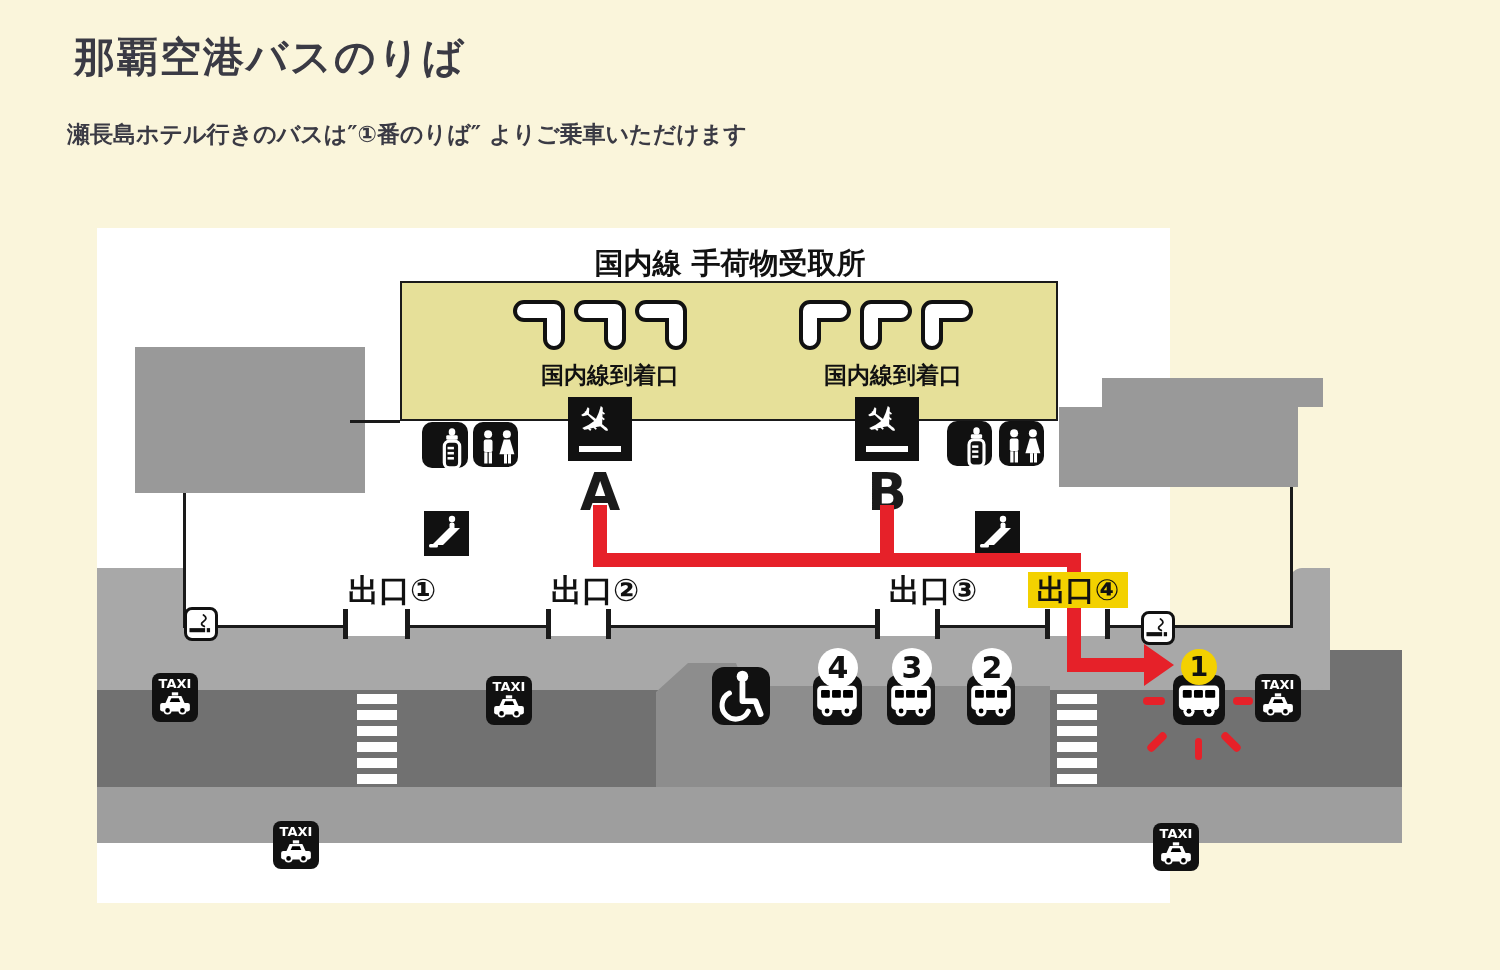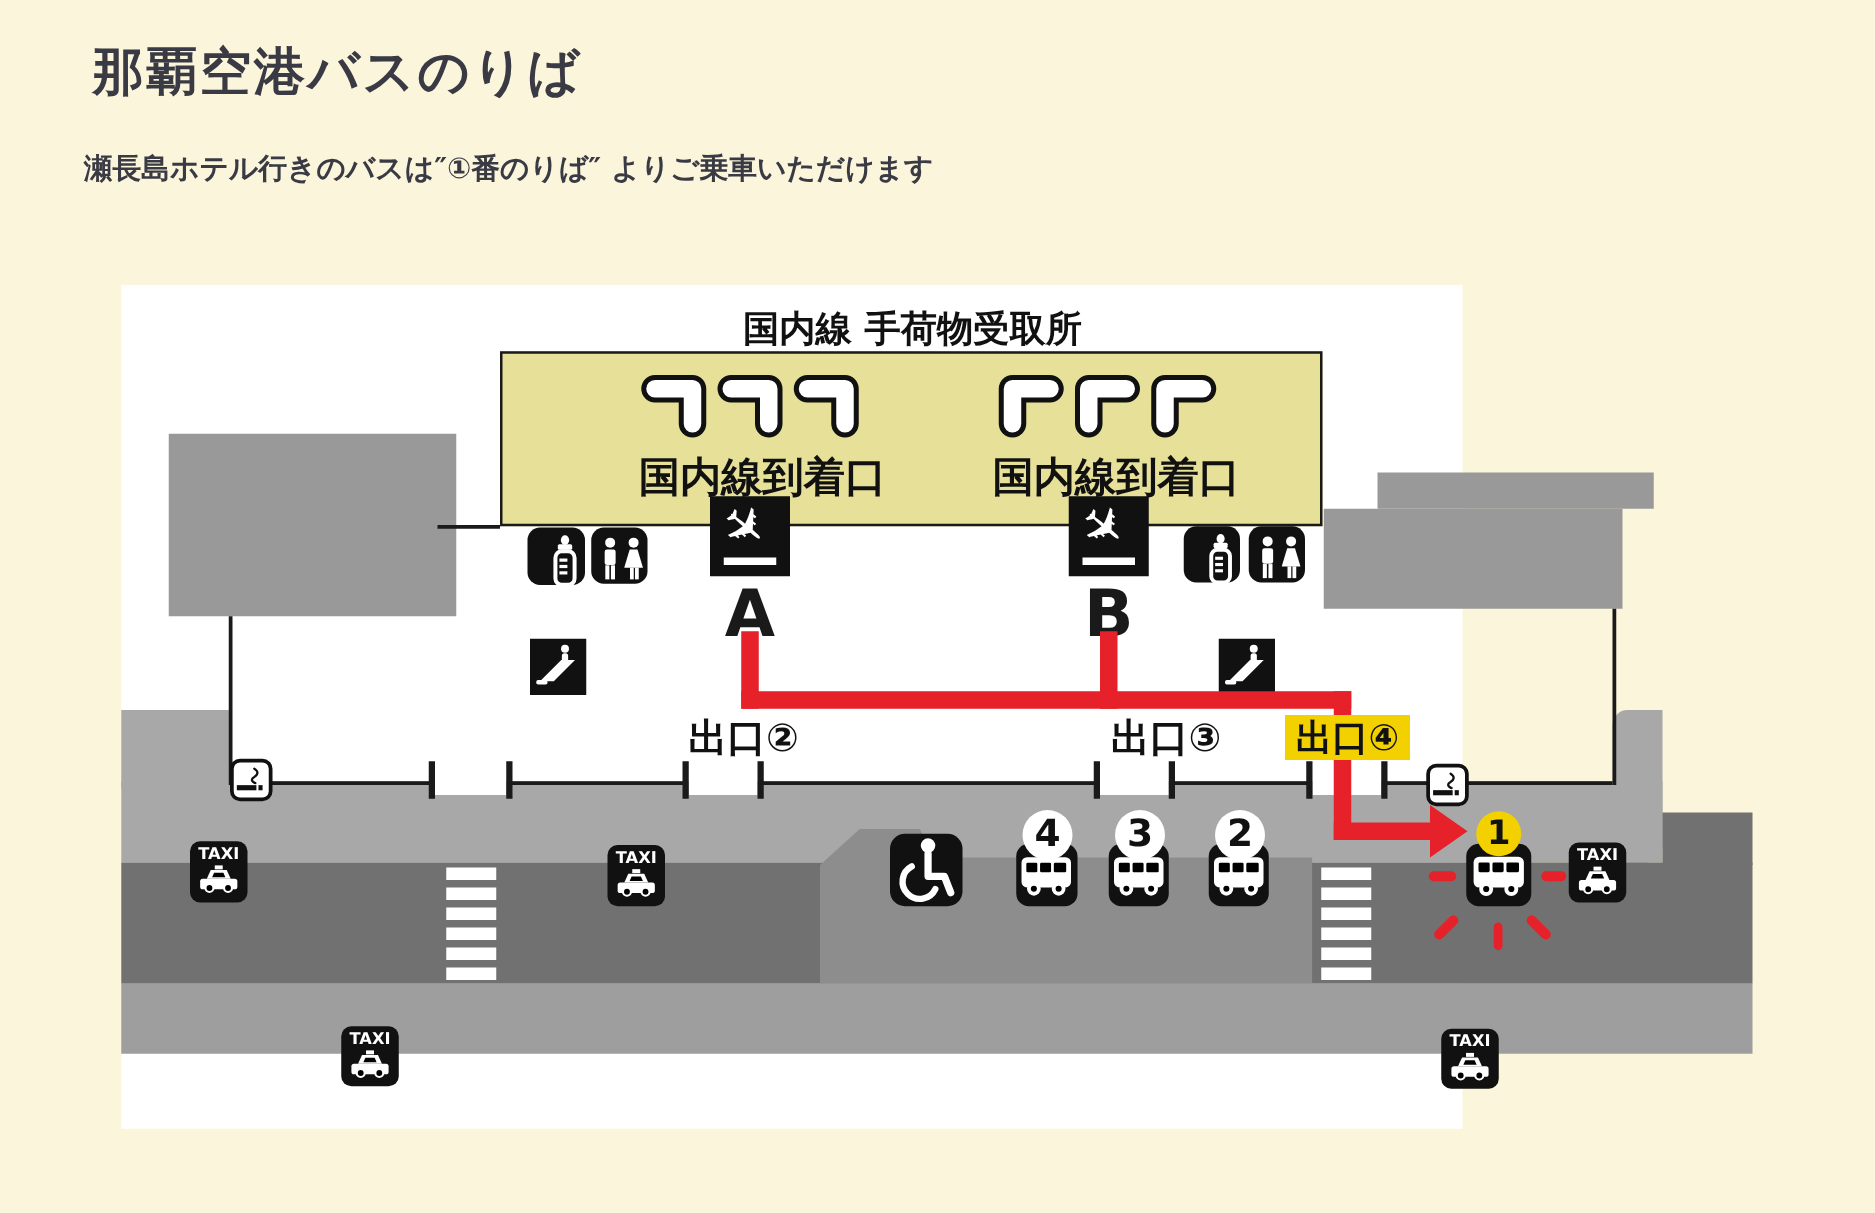"国内線到着口" .arrival-label { font-size: 33px -> 23px }
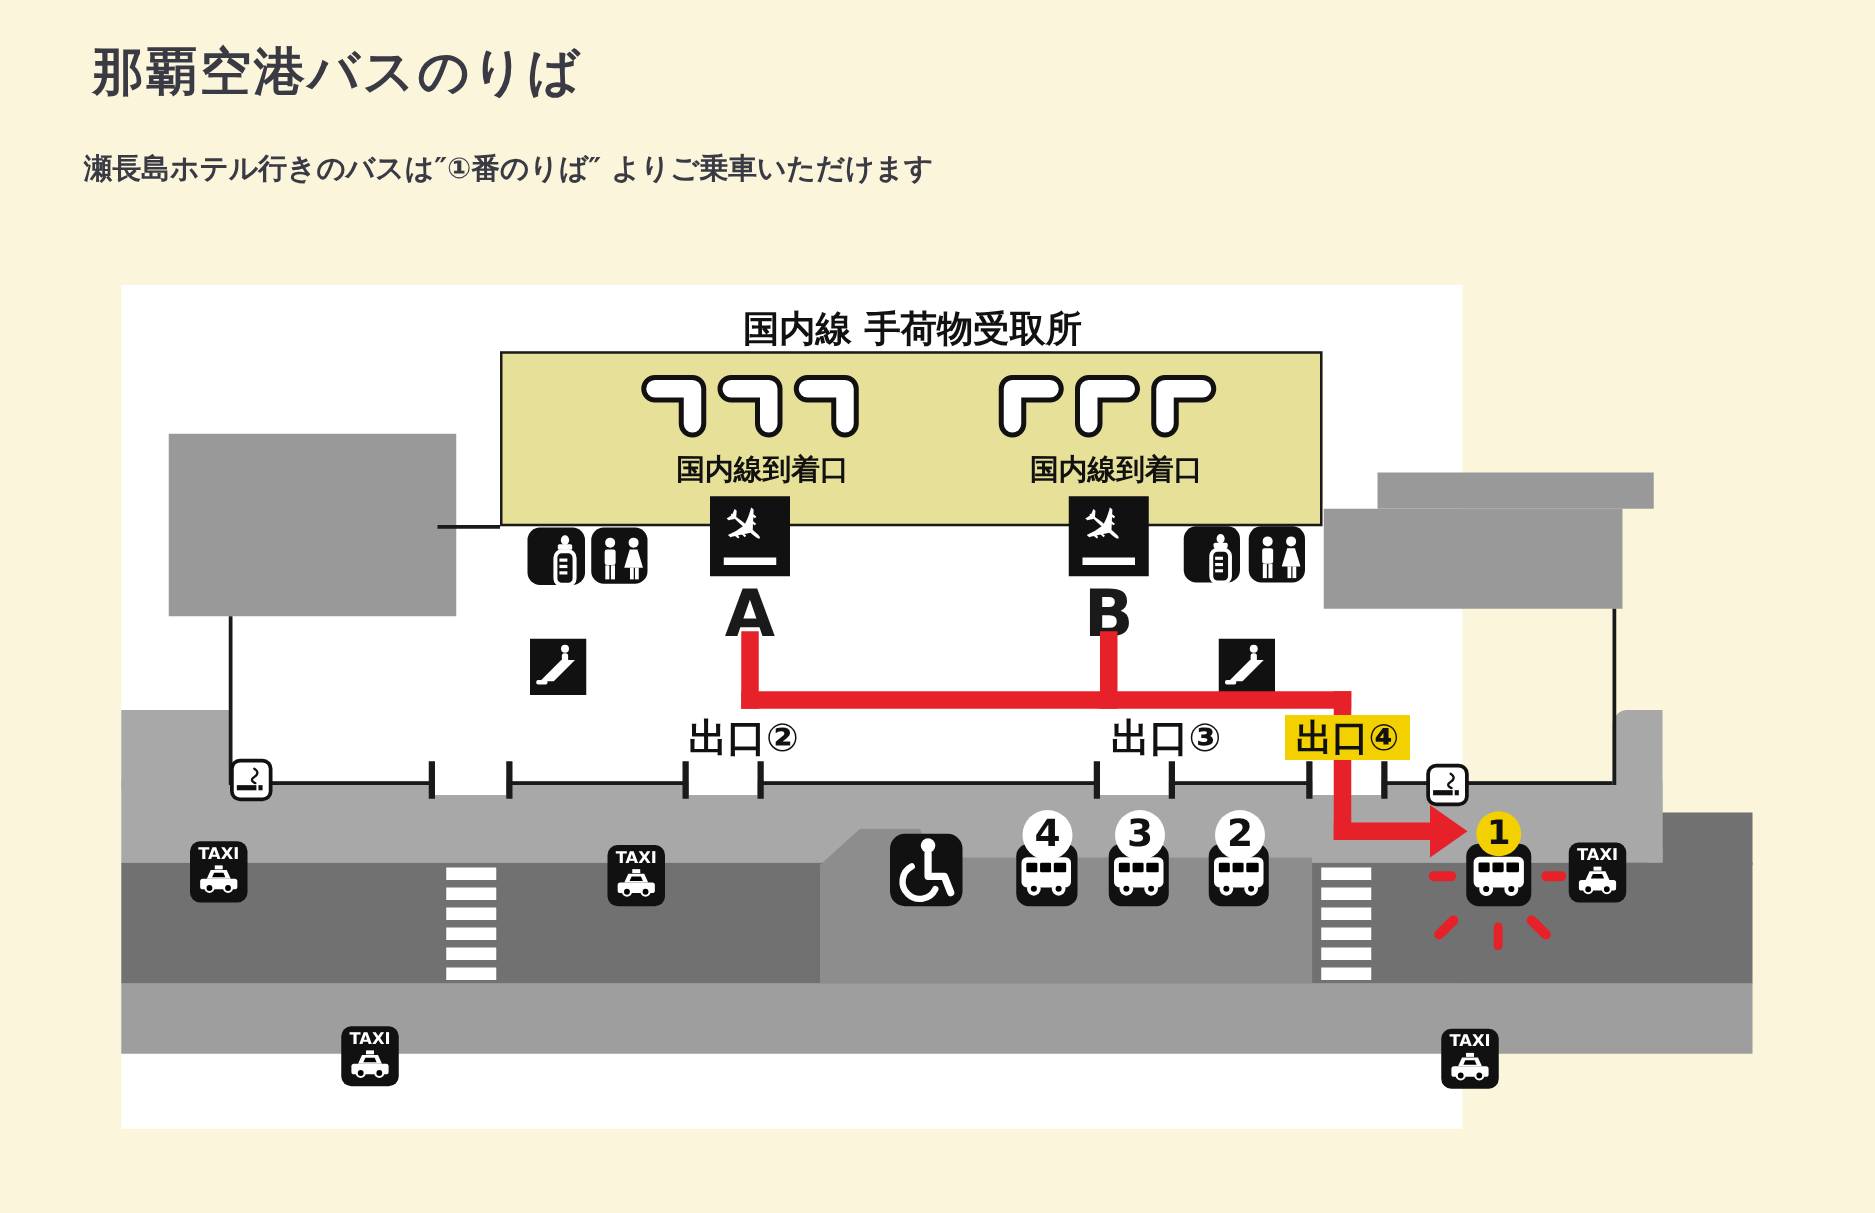"出口①" div.abs { html: none -> <div>出口①</div> }
